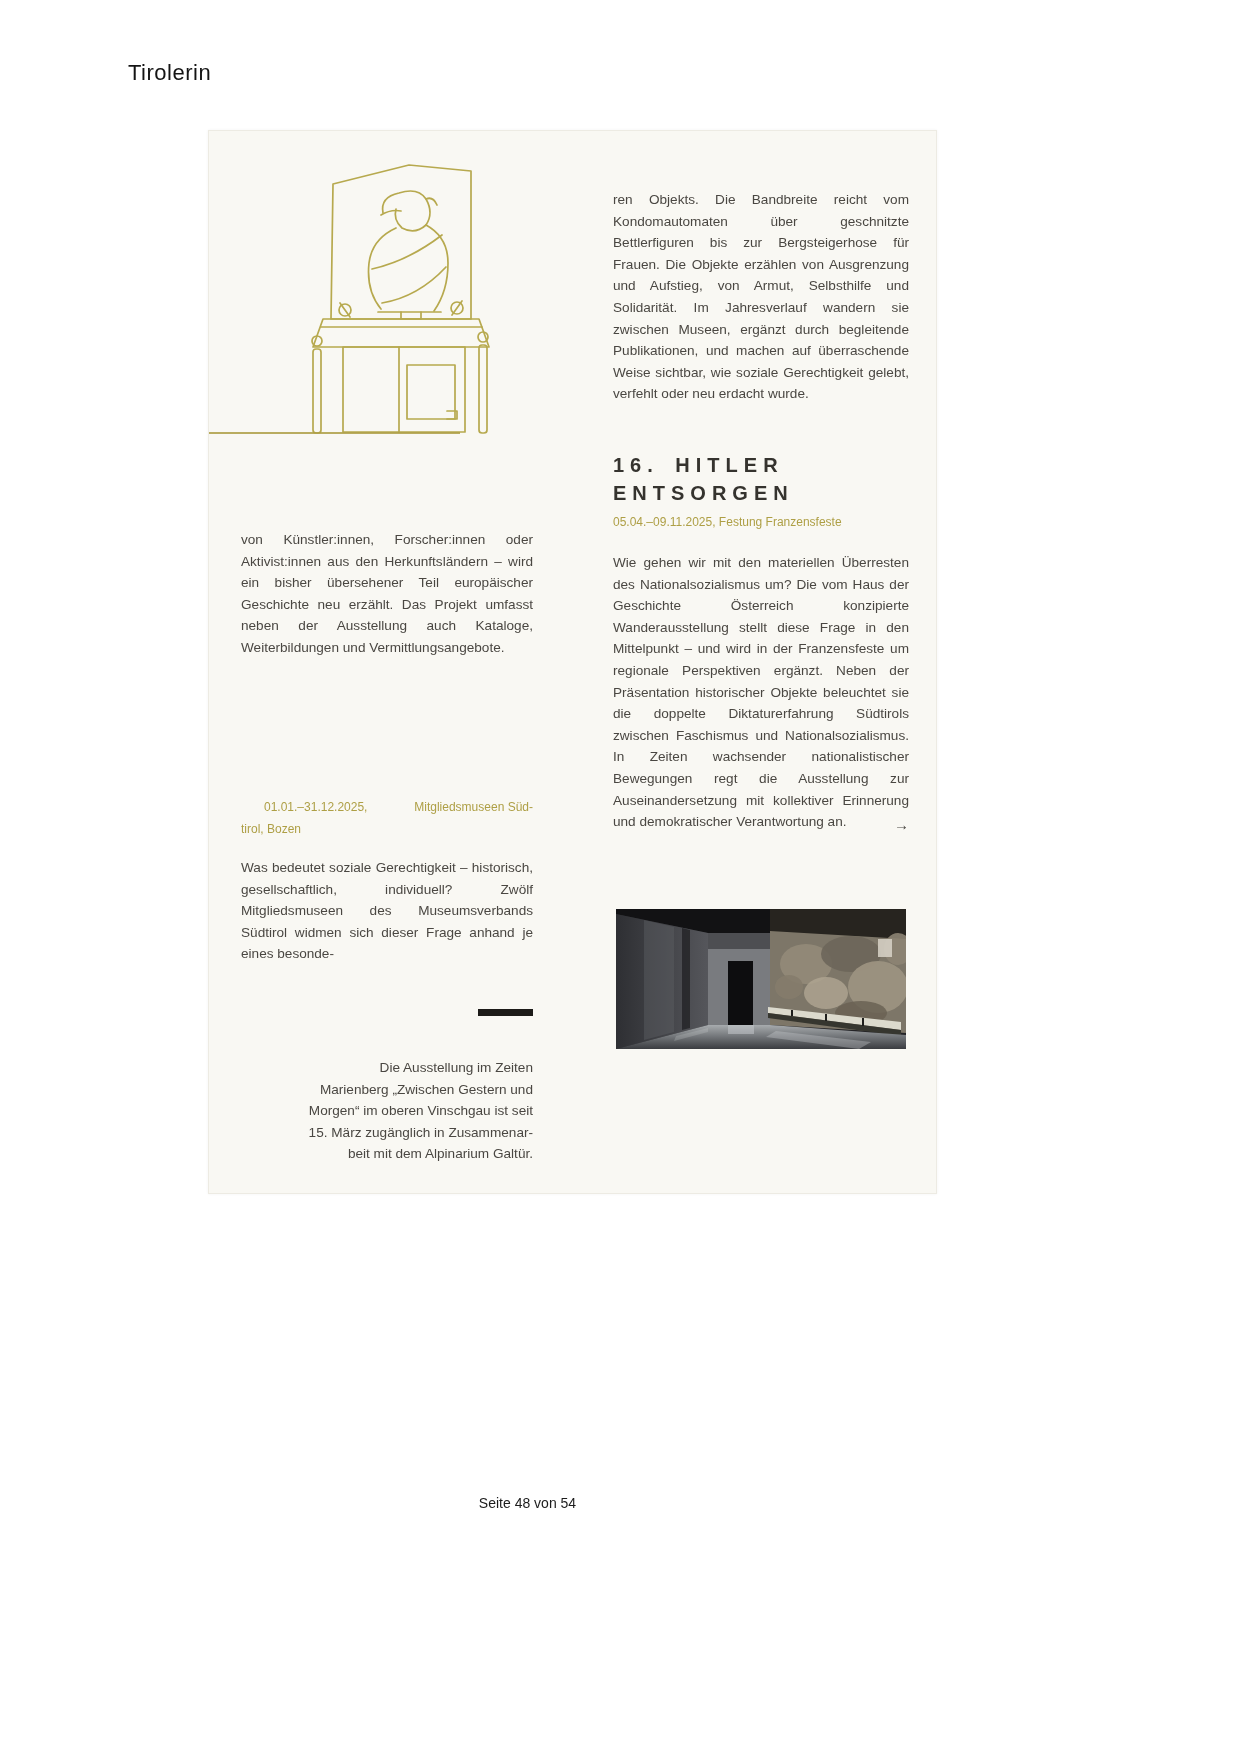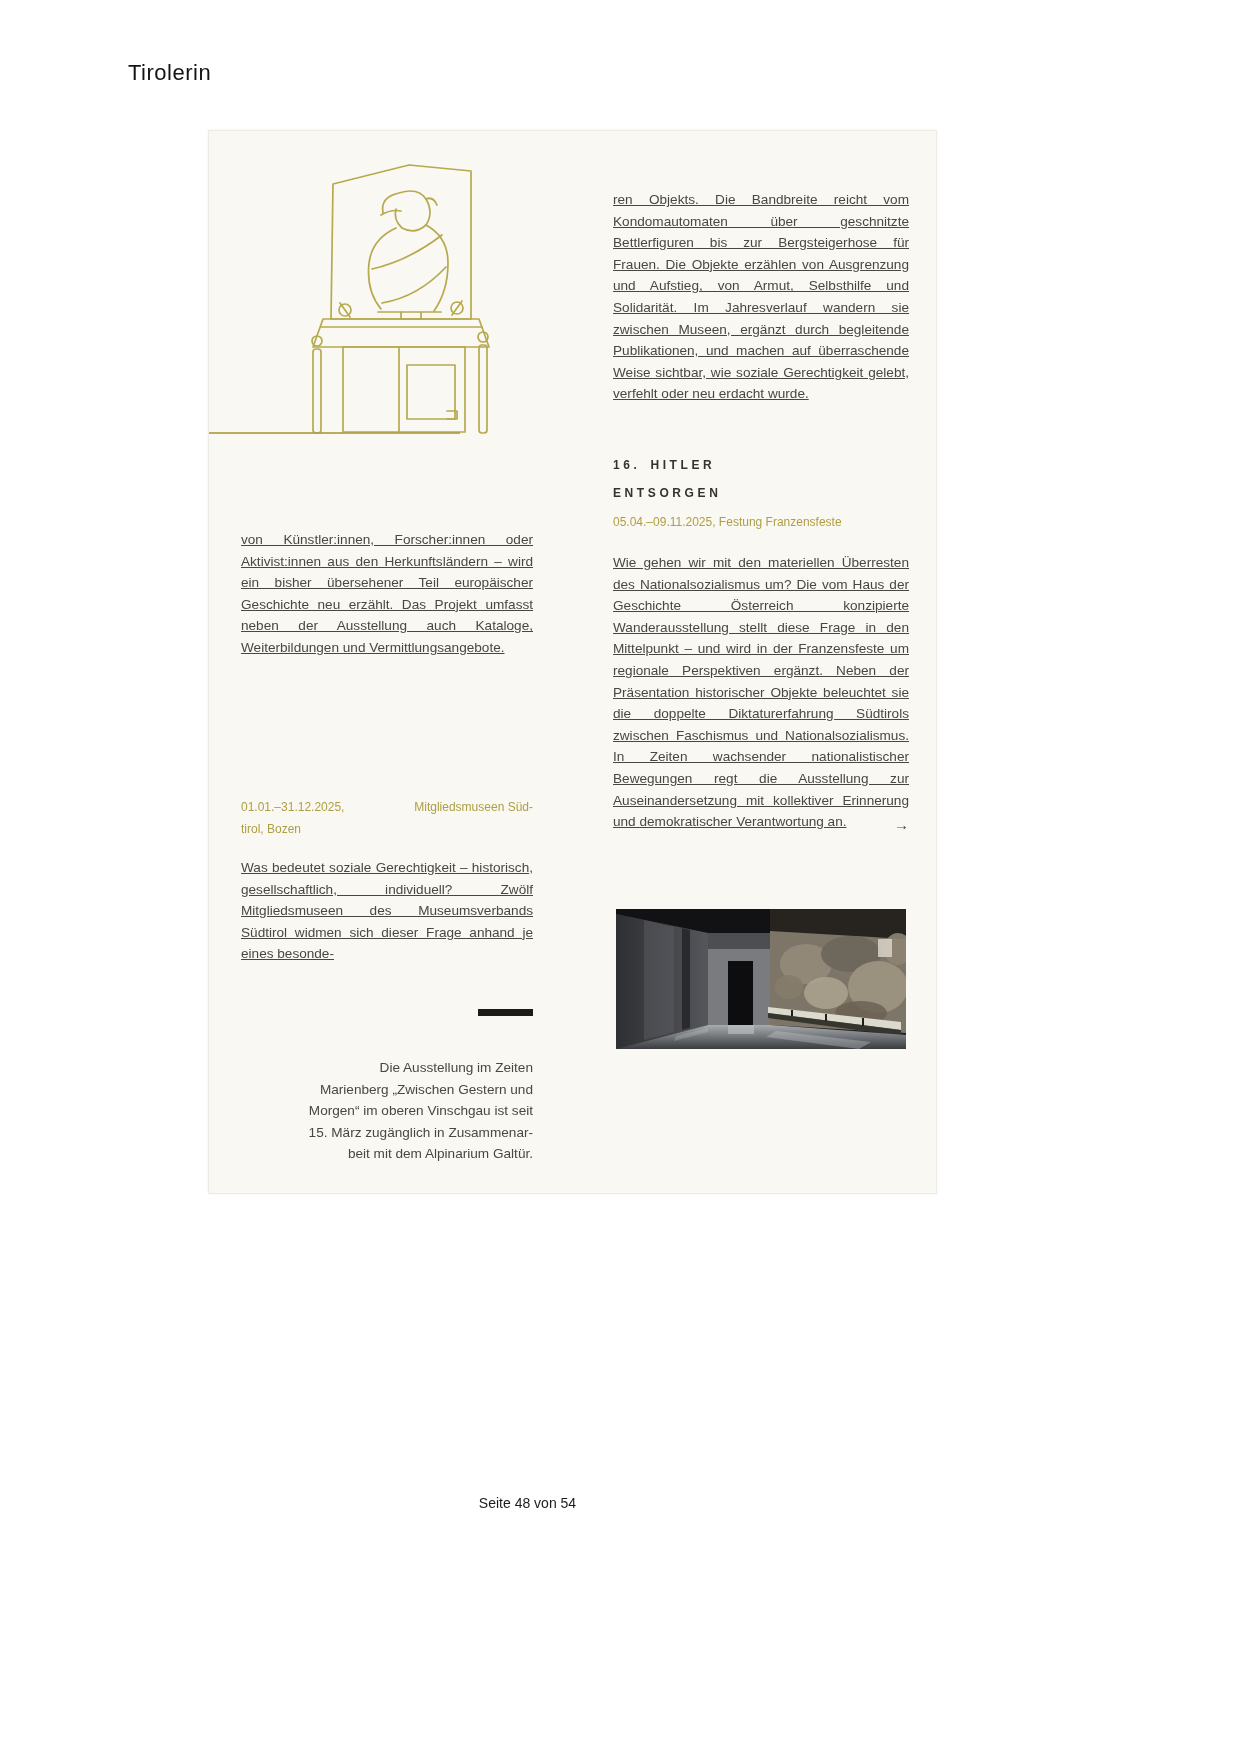"ren Objekts. Die Bandbreite reicht" .mag-text { text-decoration: underline -> none }
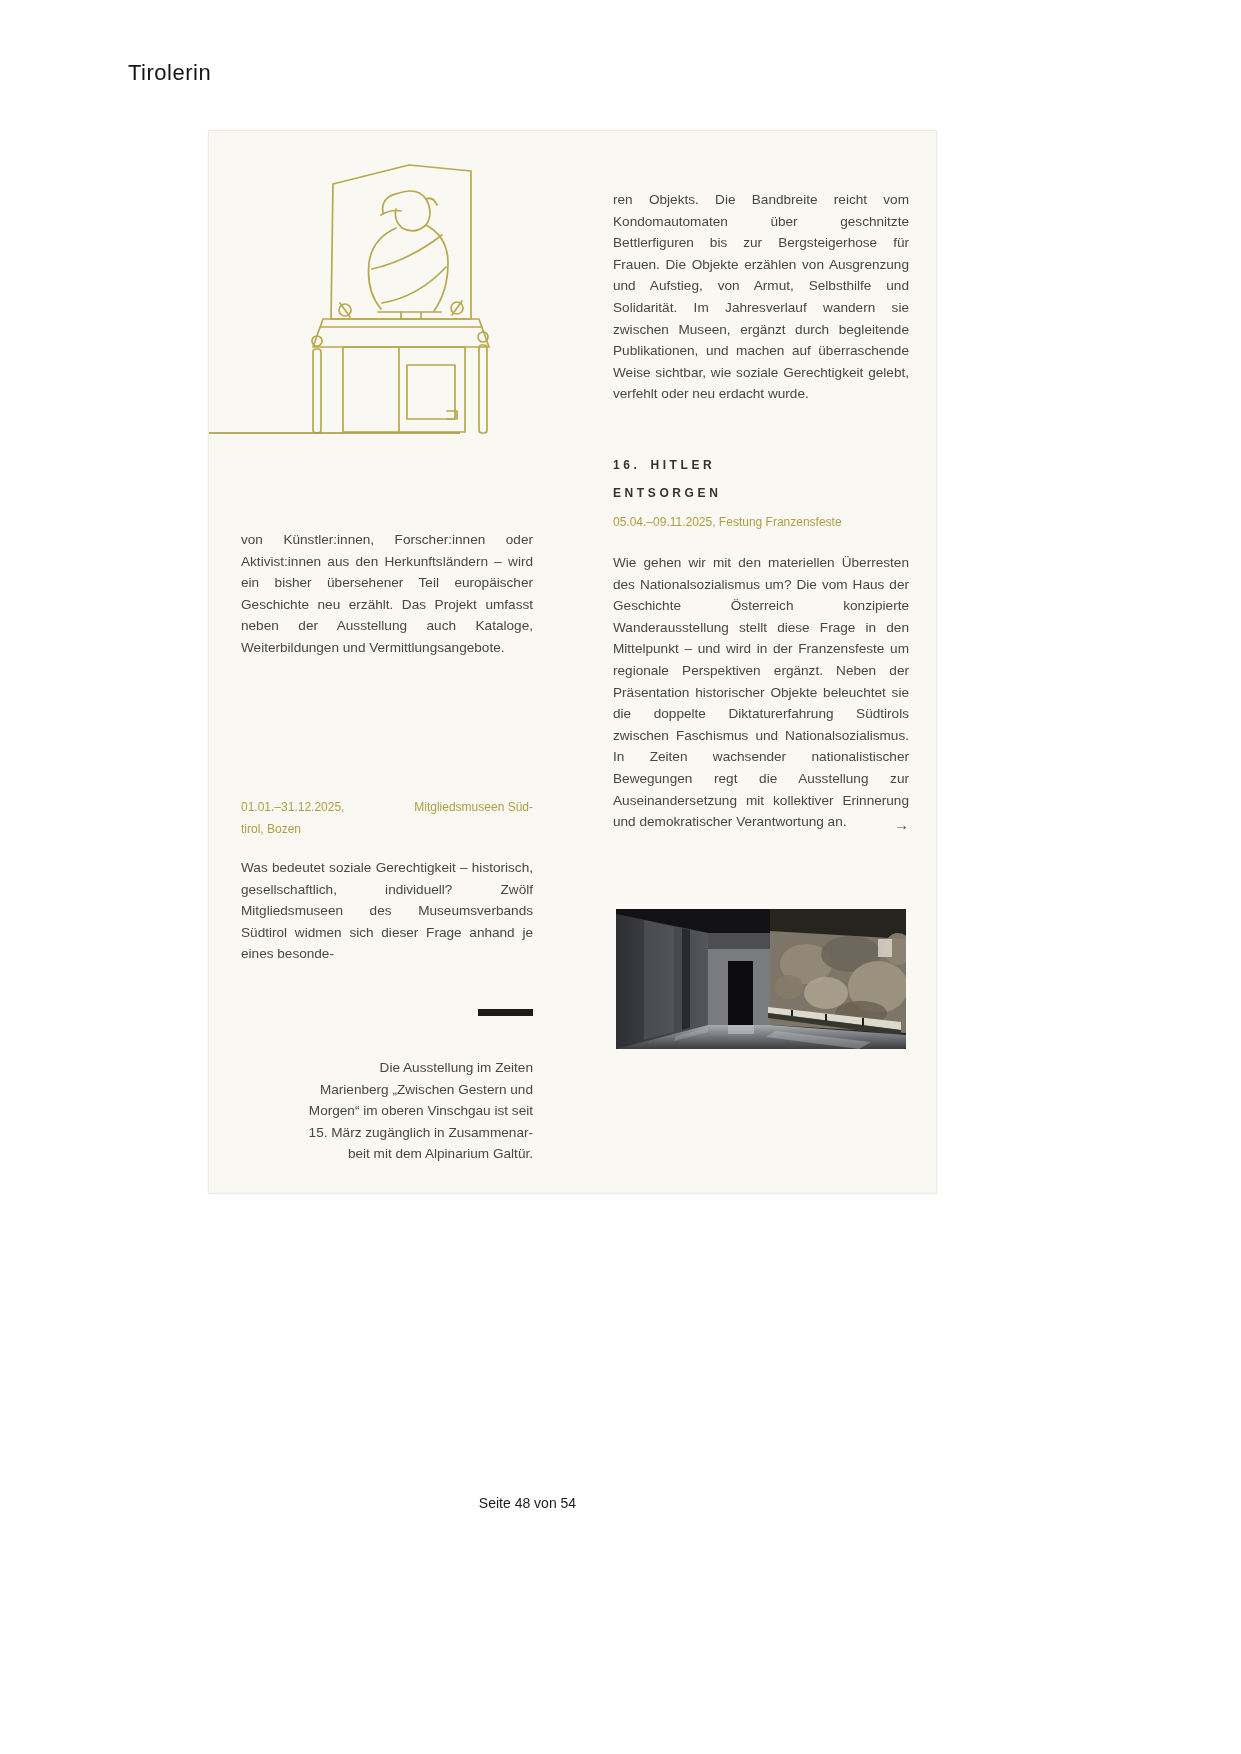"16. HITLER" .mag-heading { font-size: 12px -> 20px }
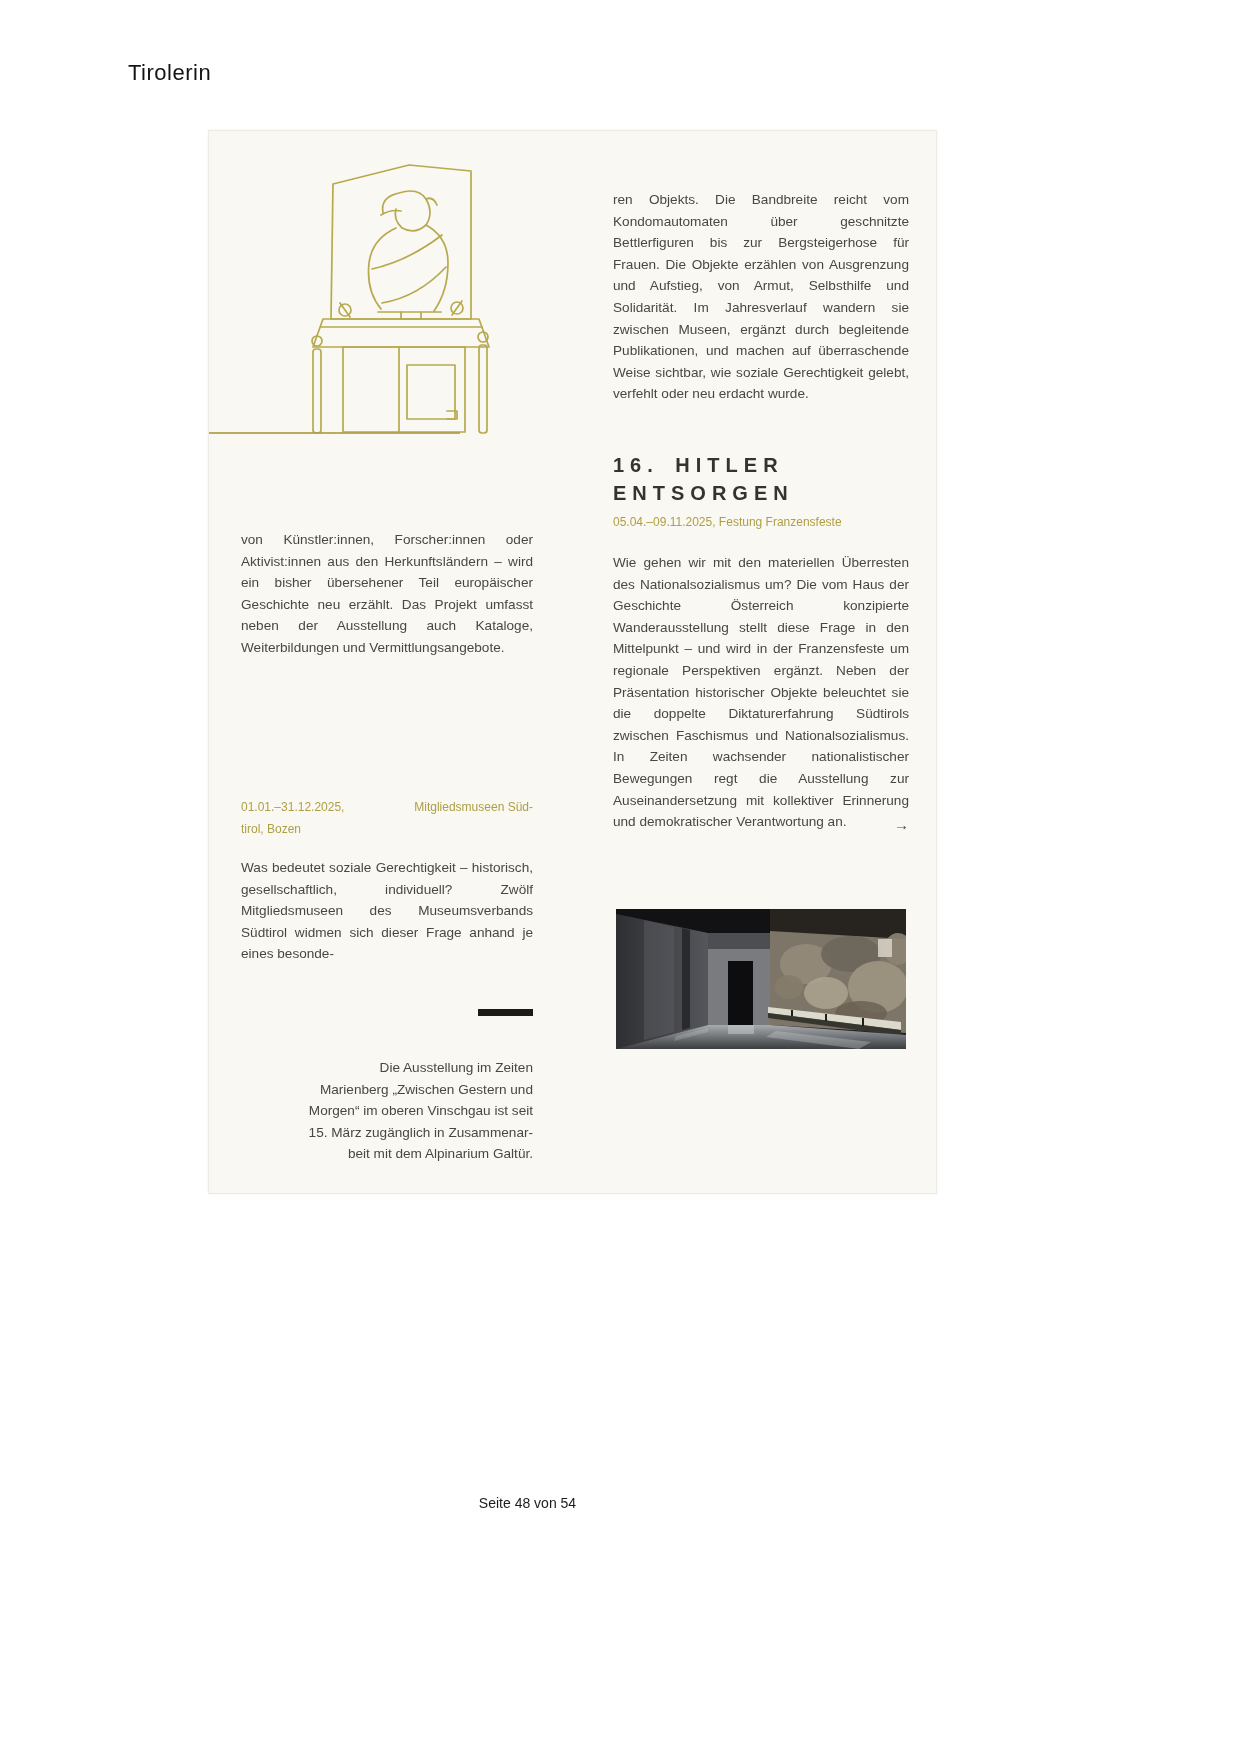"01.01.–31.12.2025," .date-justify { margin-left: none -> 23px }
